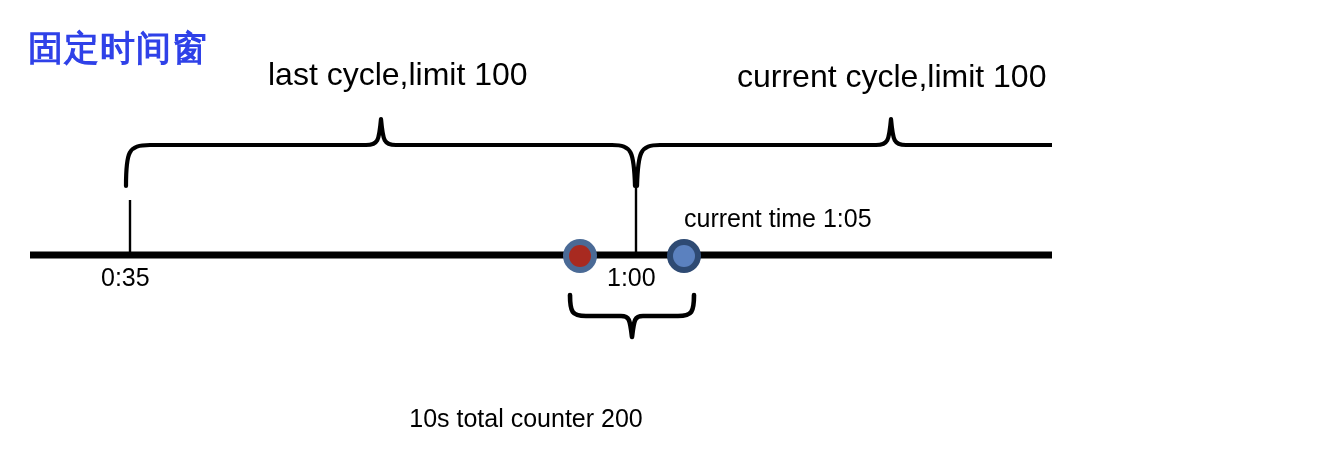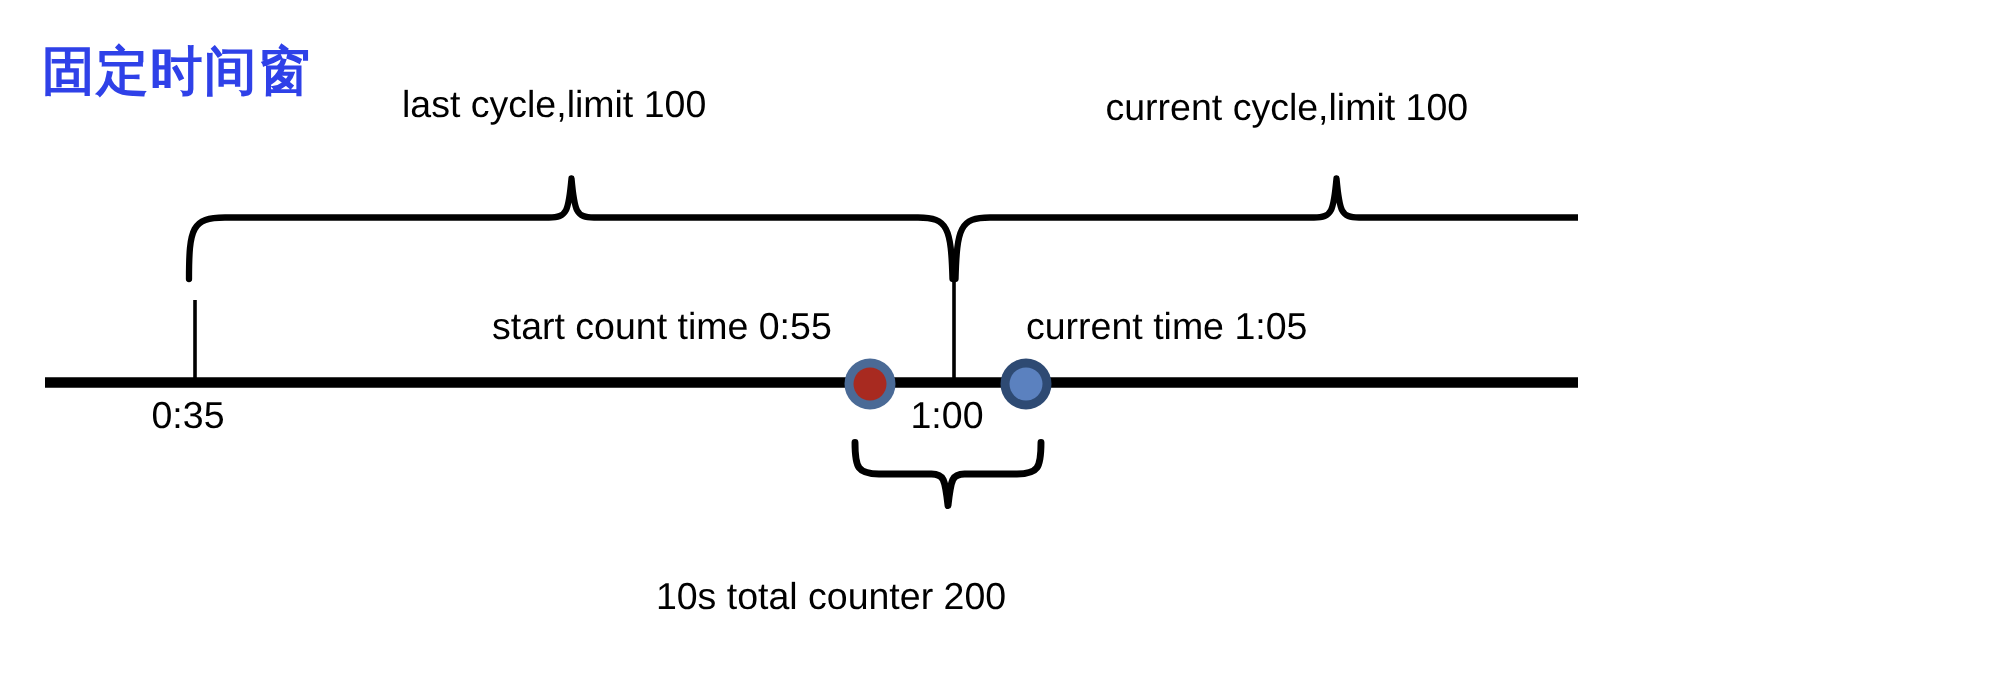"last cycle,limit 100" .bracket-label { font-size: 25px -> 32px }
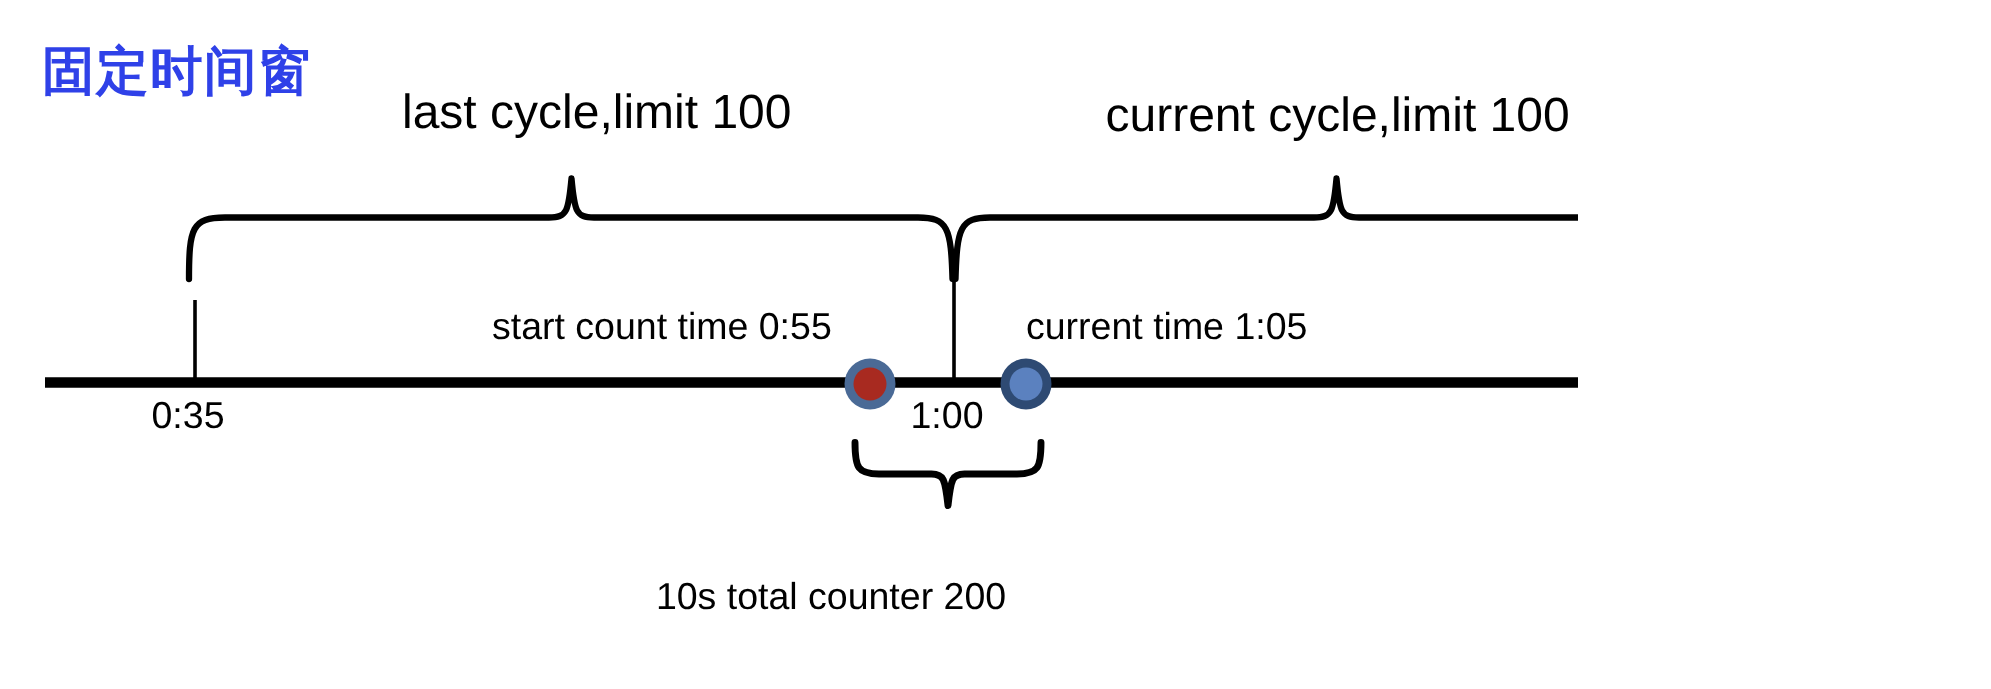"start count time 0:55" div.lbl { html: <div>start count time 0:55</div> -> none }
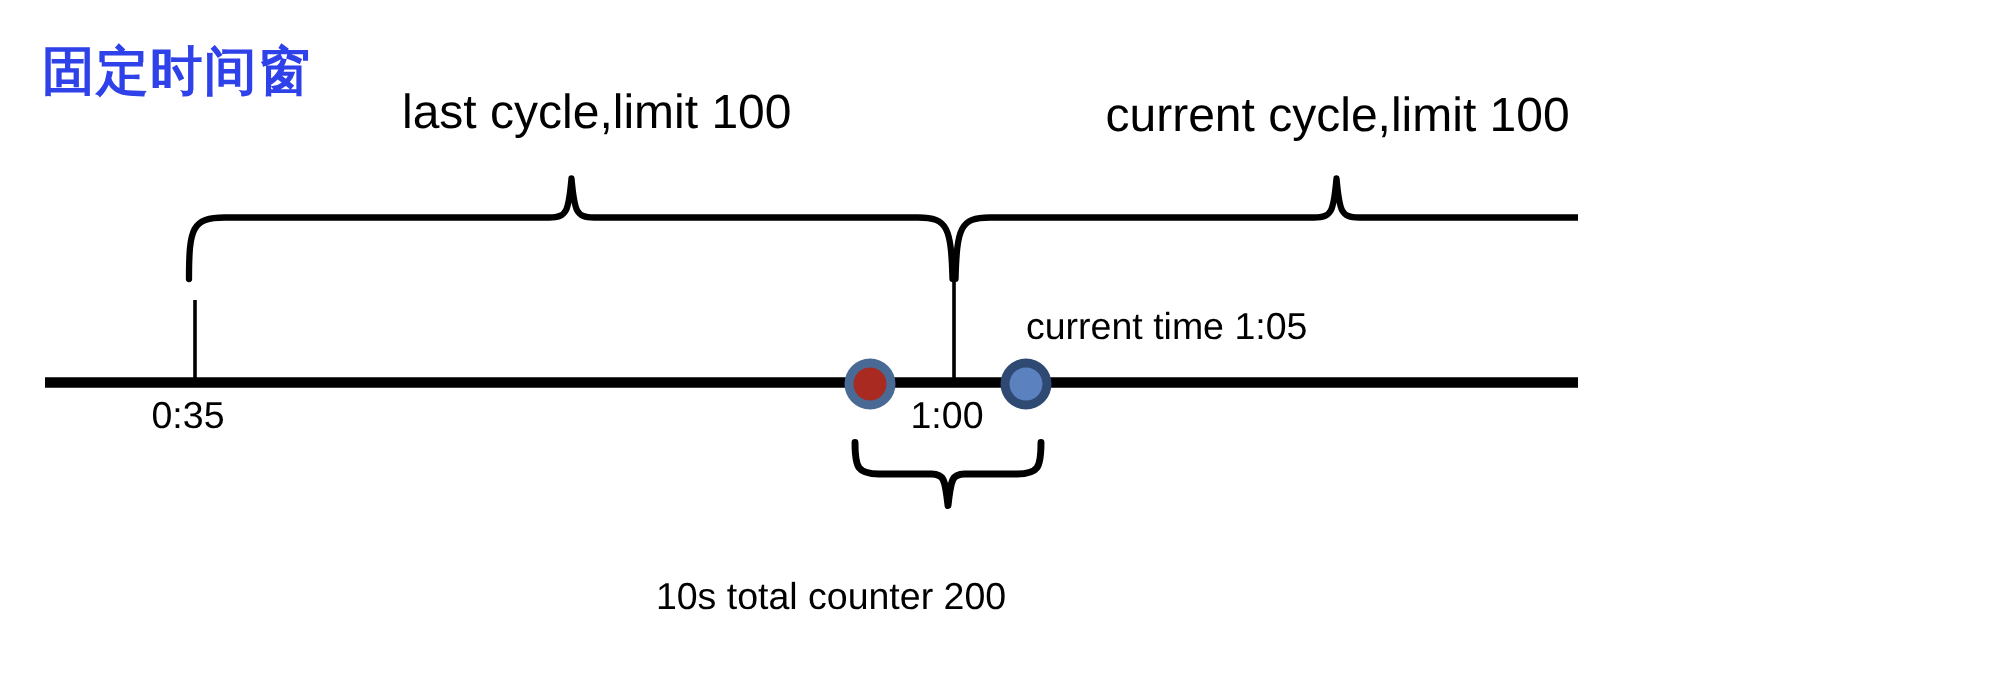"10s total counter 200" div.lbl { padding-left: 28px -> none; top: 386px -> 406px }
